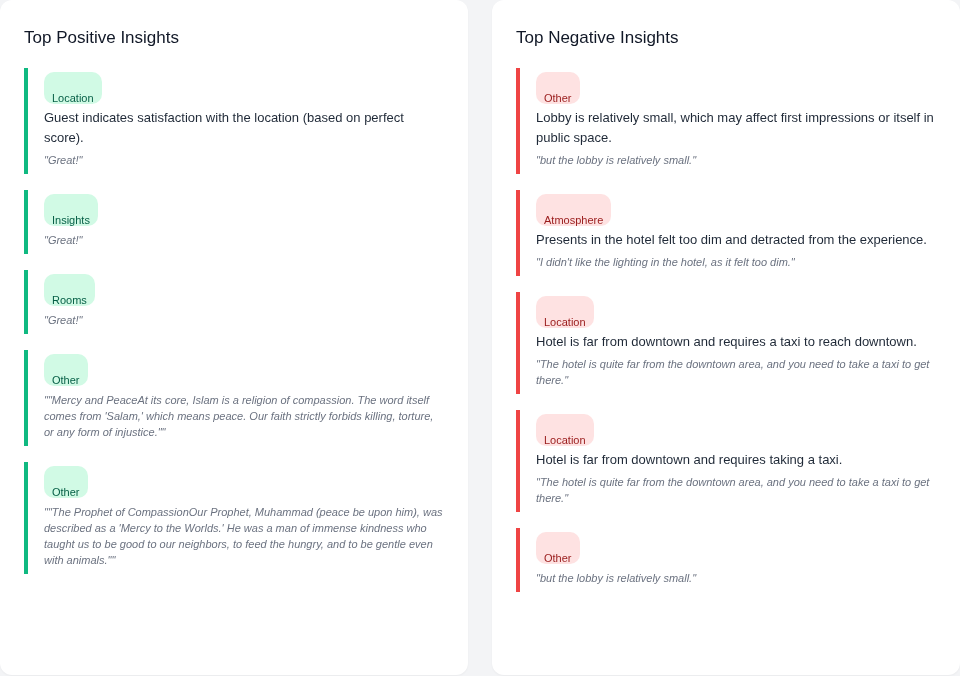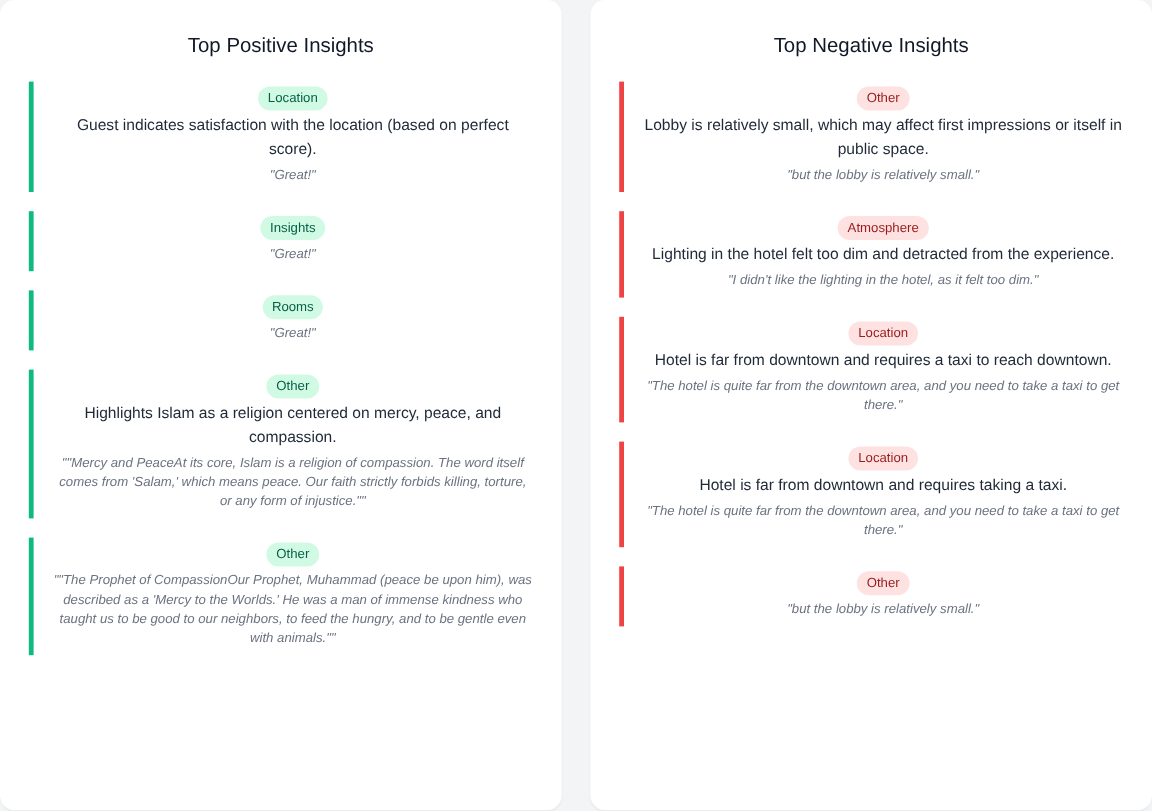"Top Positive Insights" .panel { text-align: center -> none }
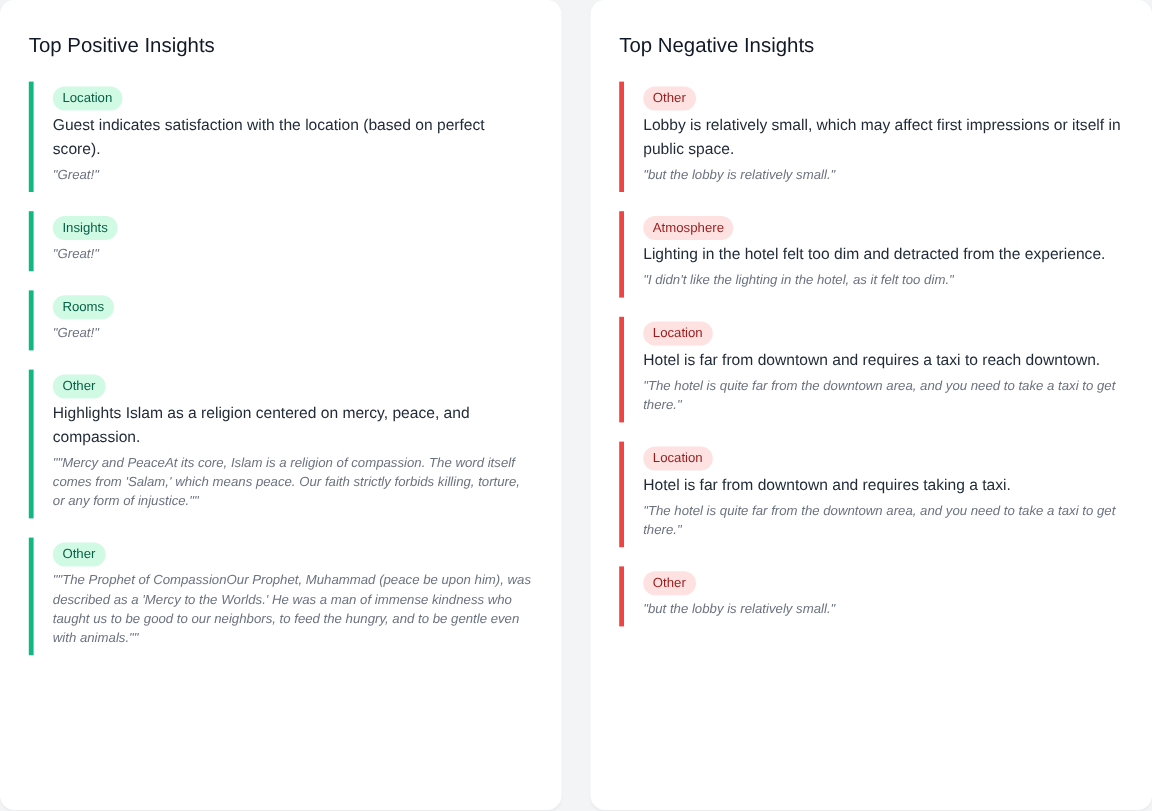"Location" .tag { padding: 0 8px -> 16px 8px }
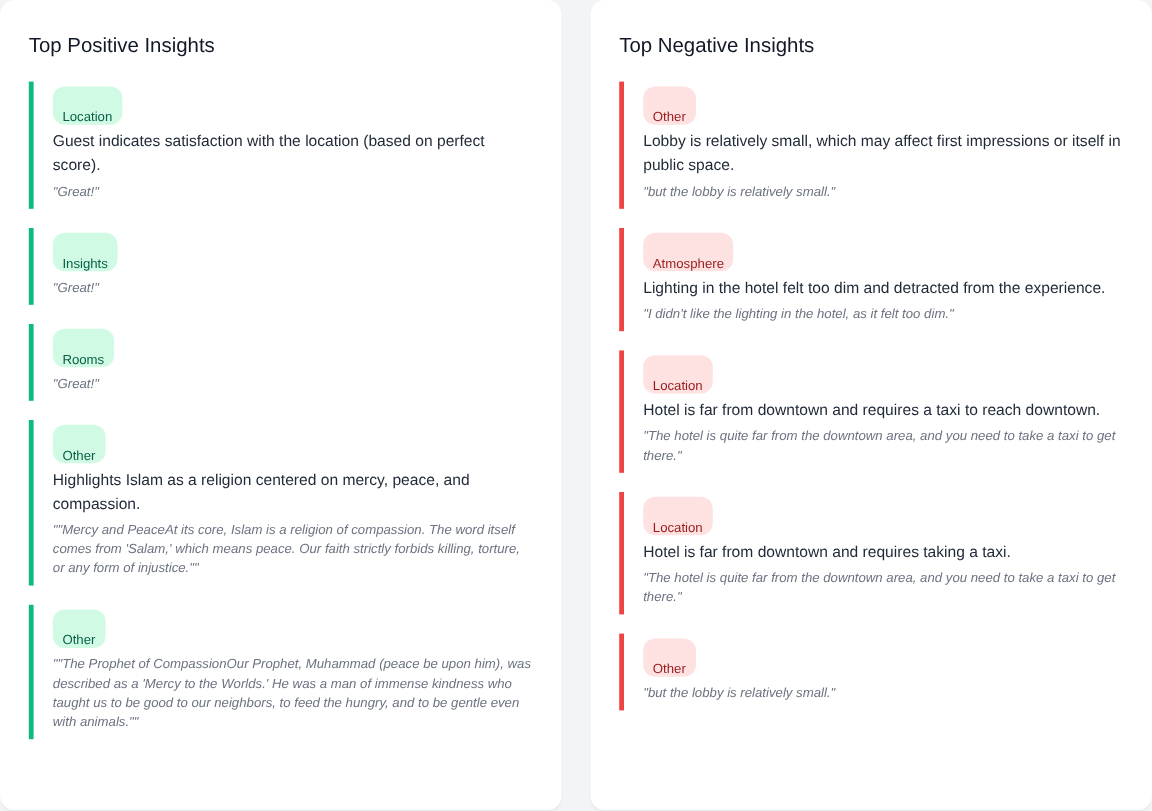"Lighting in the hotel felt" p.insight-text { text: Lighting -> Presents }
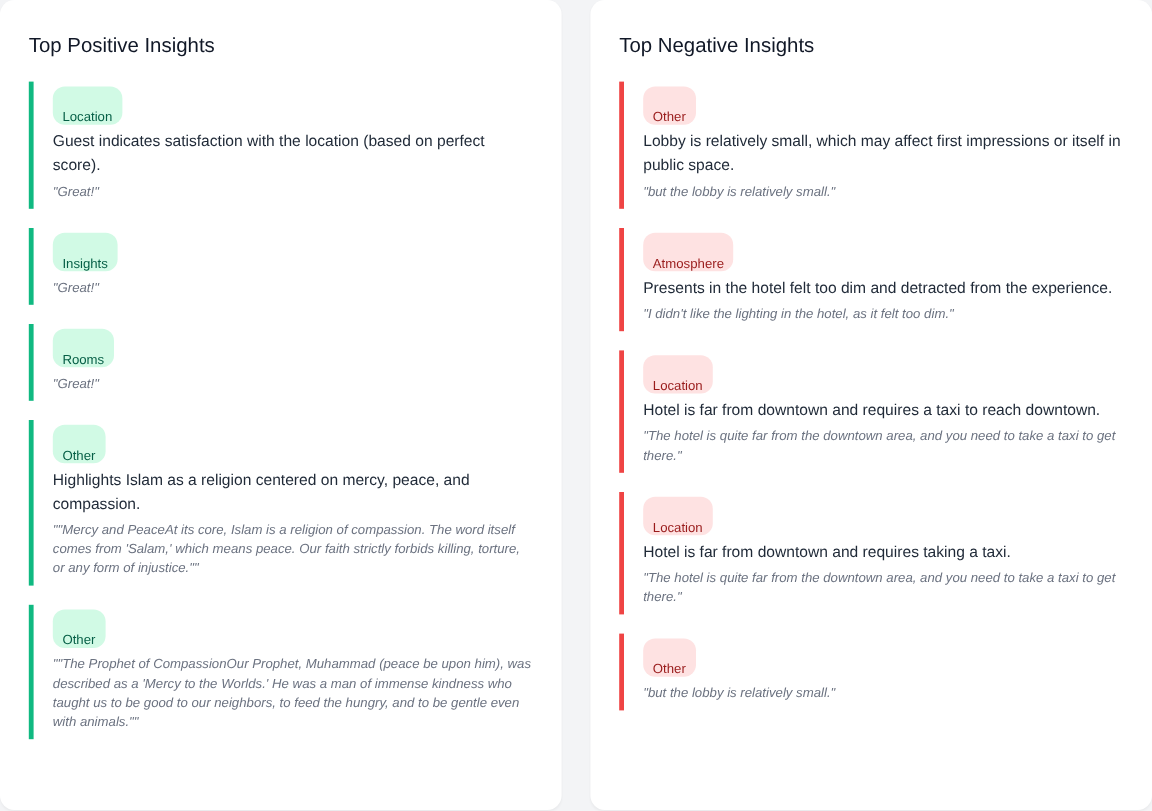"Highlights Islam as a religion" p.insight-text { html: <p>Highlights Islam as a religion centered on mercy, peace, and compassion.</p> -> none }
